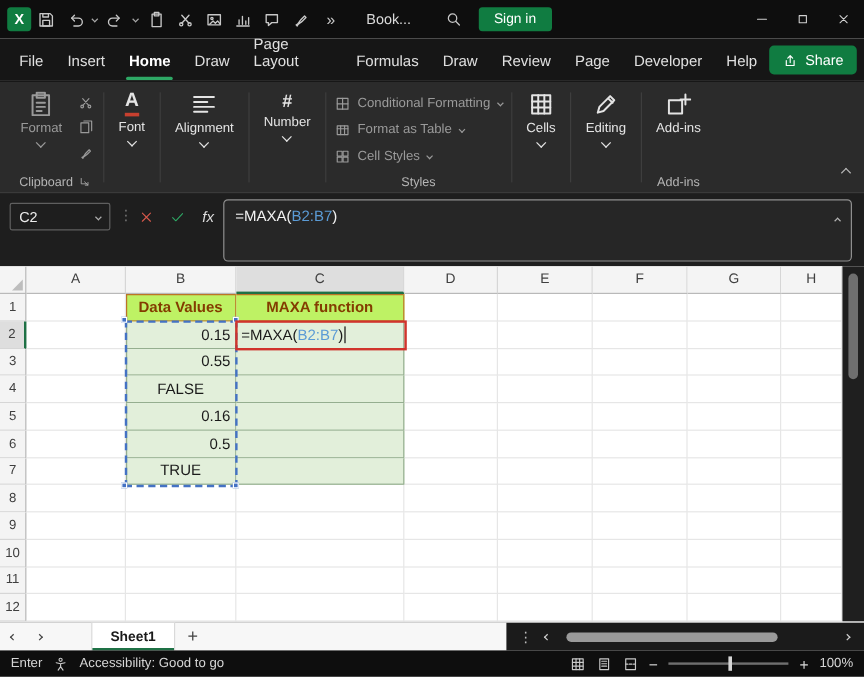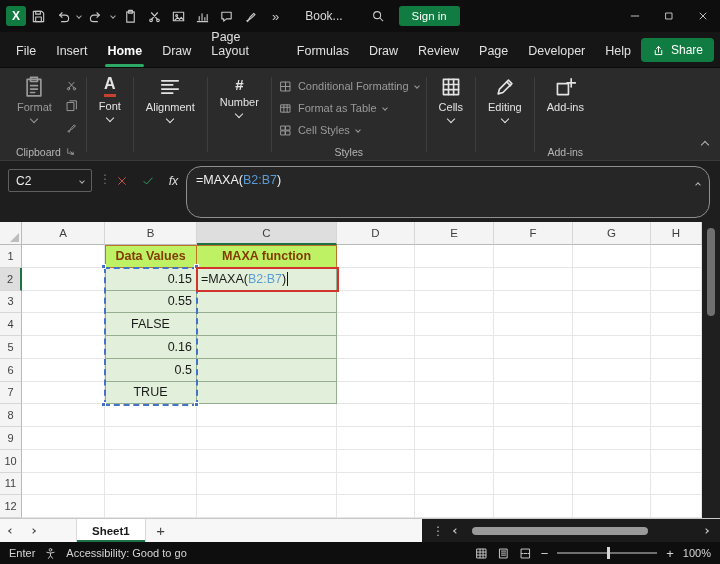"=MAXA(B2:B7)" .finput { border-radius: 15px -> 4px }
